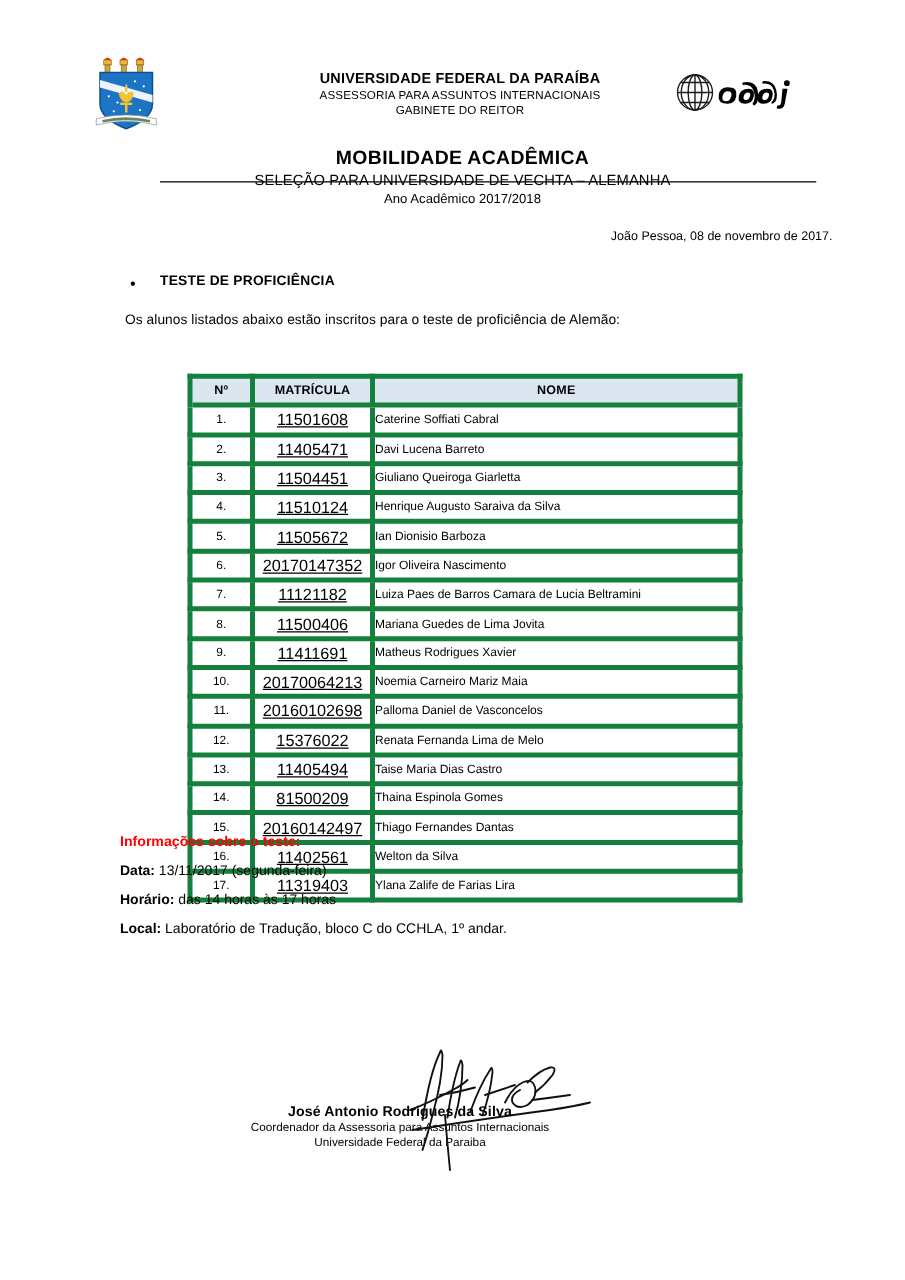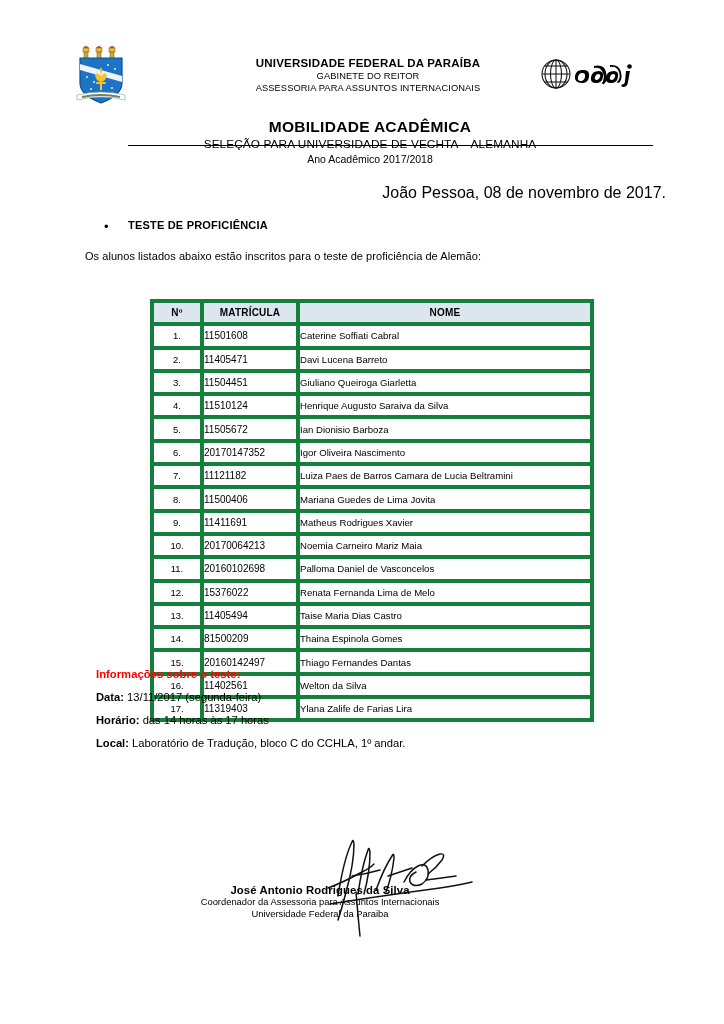"GABINETE DO REITOR" div.univ-sub { order: before "ASSESSORIA PARA ASSUNTOS INTERNACIONAIS" -> after "ASSESSORIA PARA ASSUNTOS INTERNACIONAIS" }
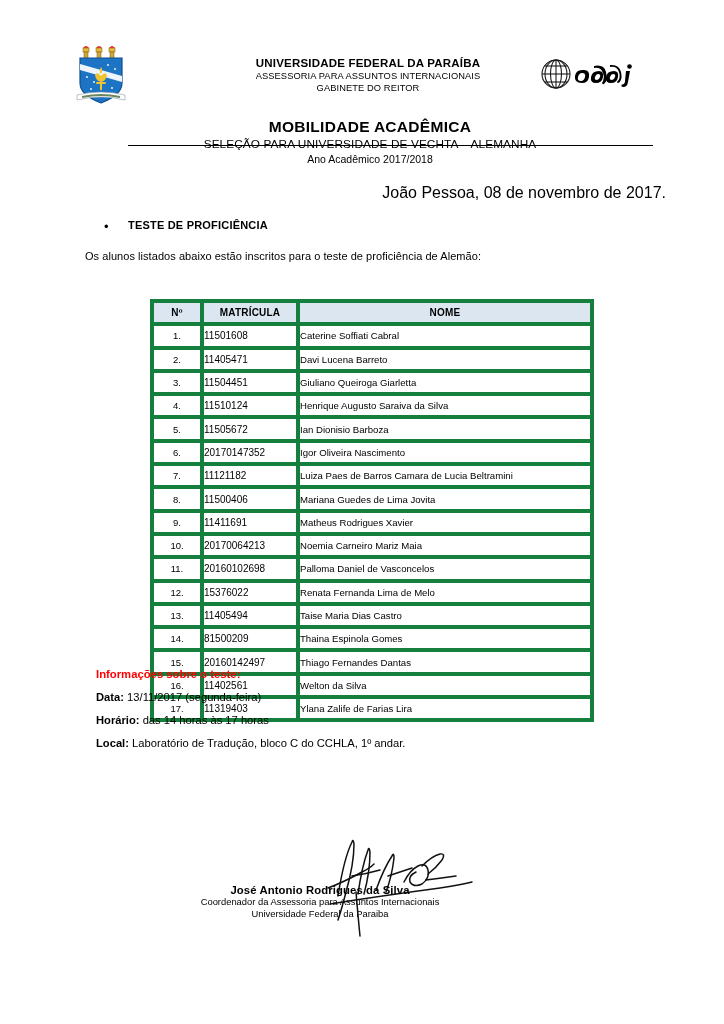"João Pessoa, 08 de novembro" .date-line { font-size: 16px -> 10px }
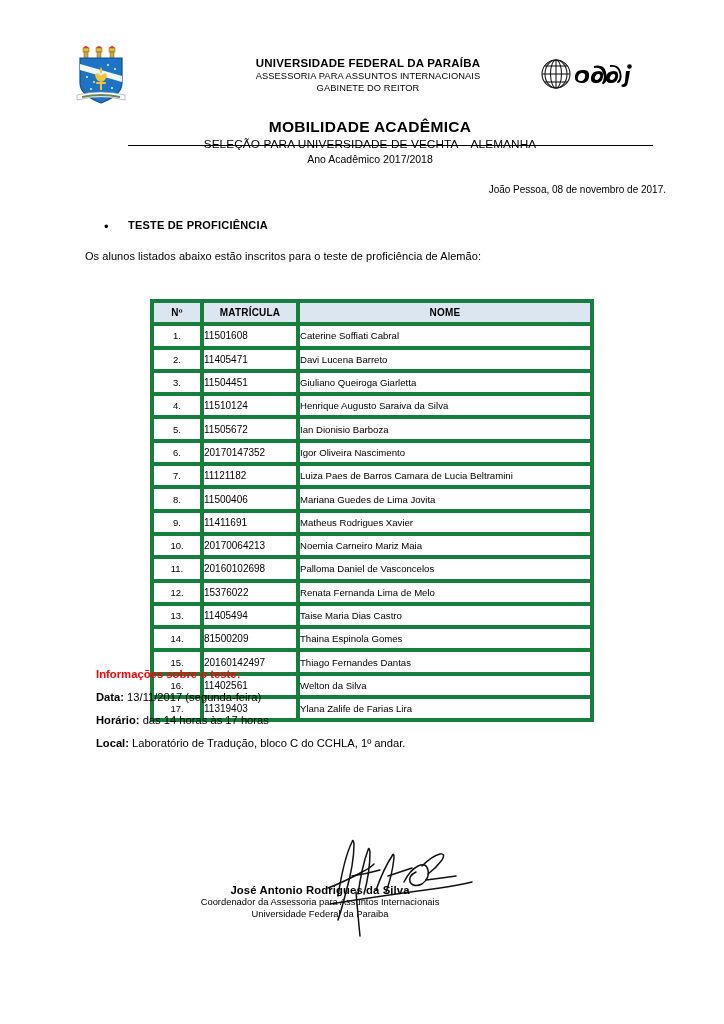"Os alunos listados abaixo estão" .intro-paragraph { left: 77px -> 92px }
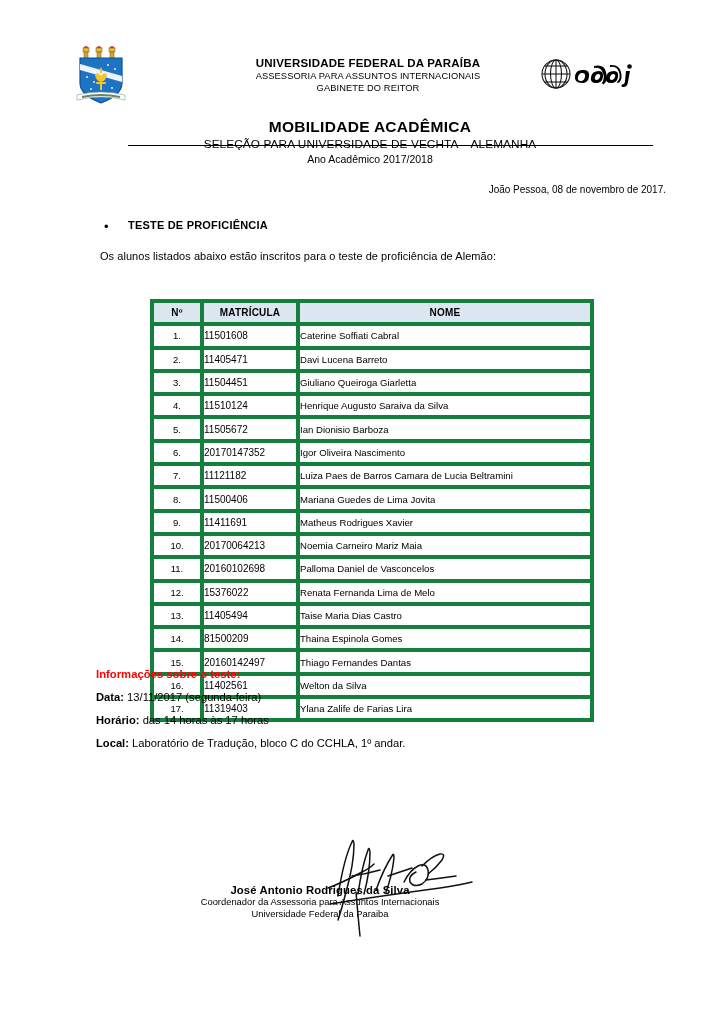"11501608" td.col-mat { font-size: 10px -> 13px; text-align: none -> center; text-decoration: none -> underline }
